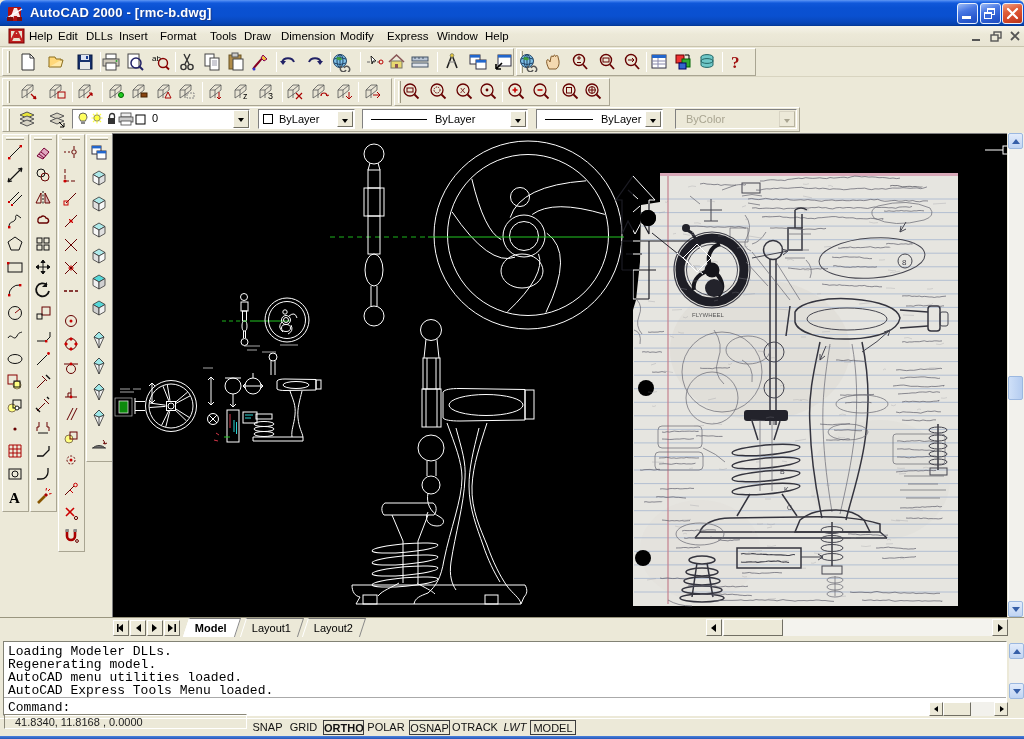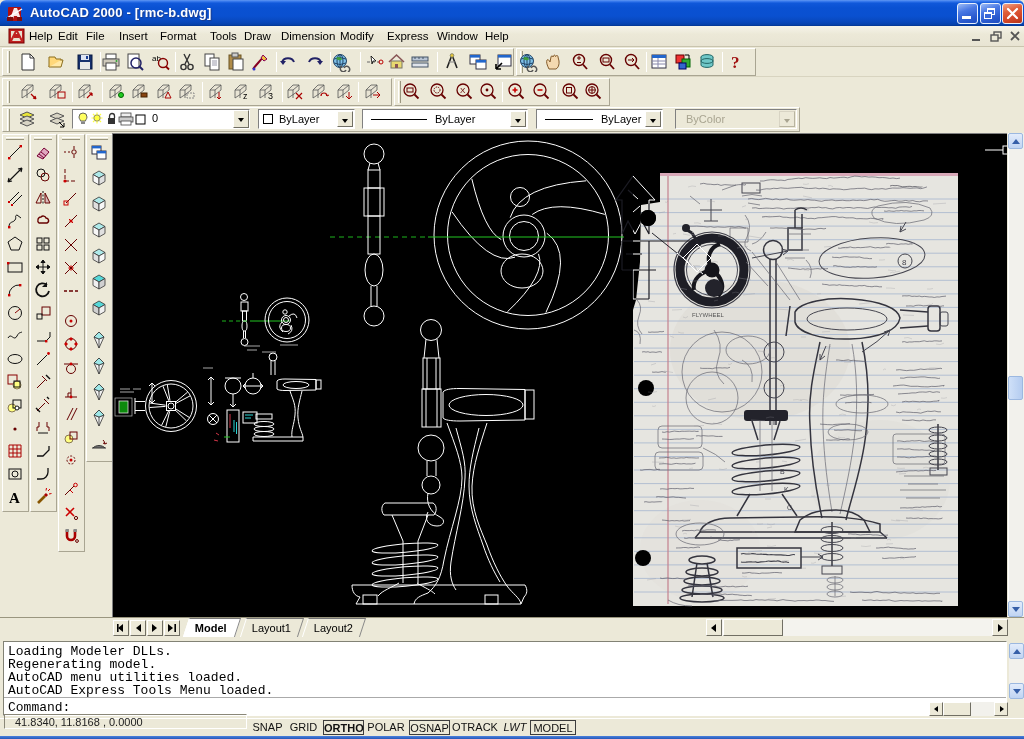"File" div.mitem { text: File -> DLLs }
